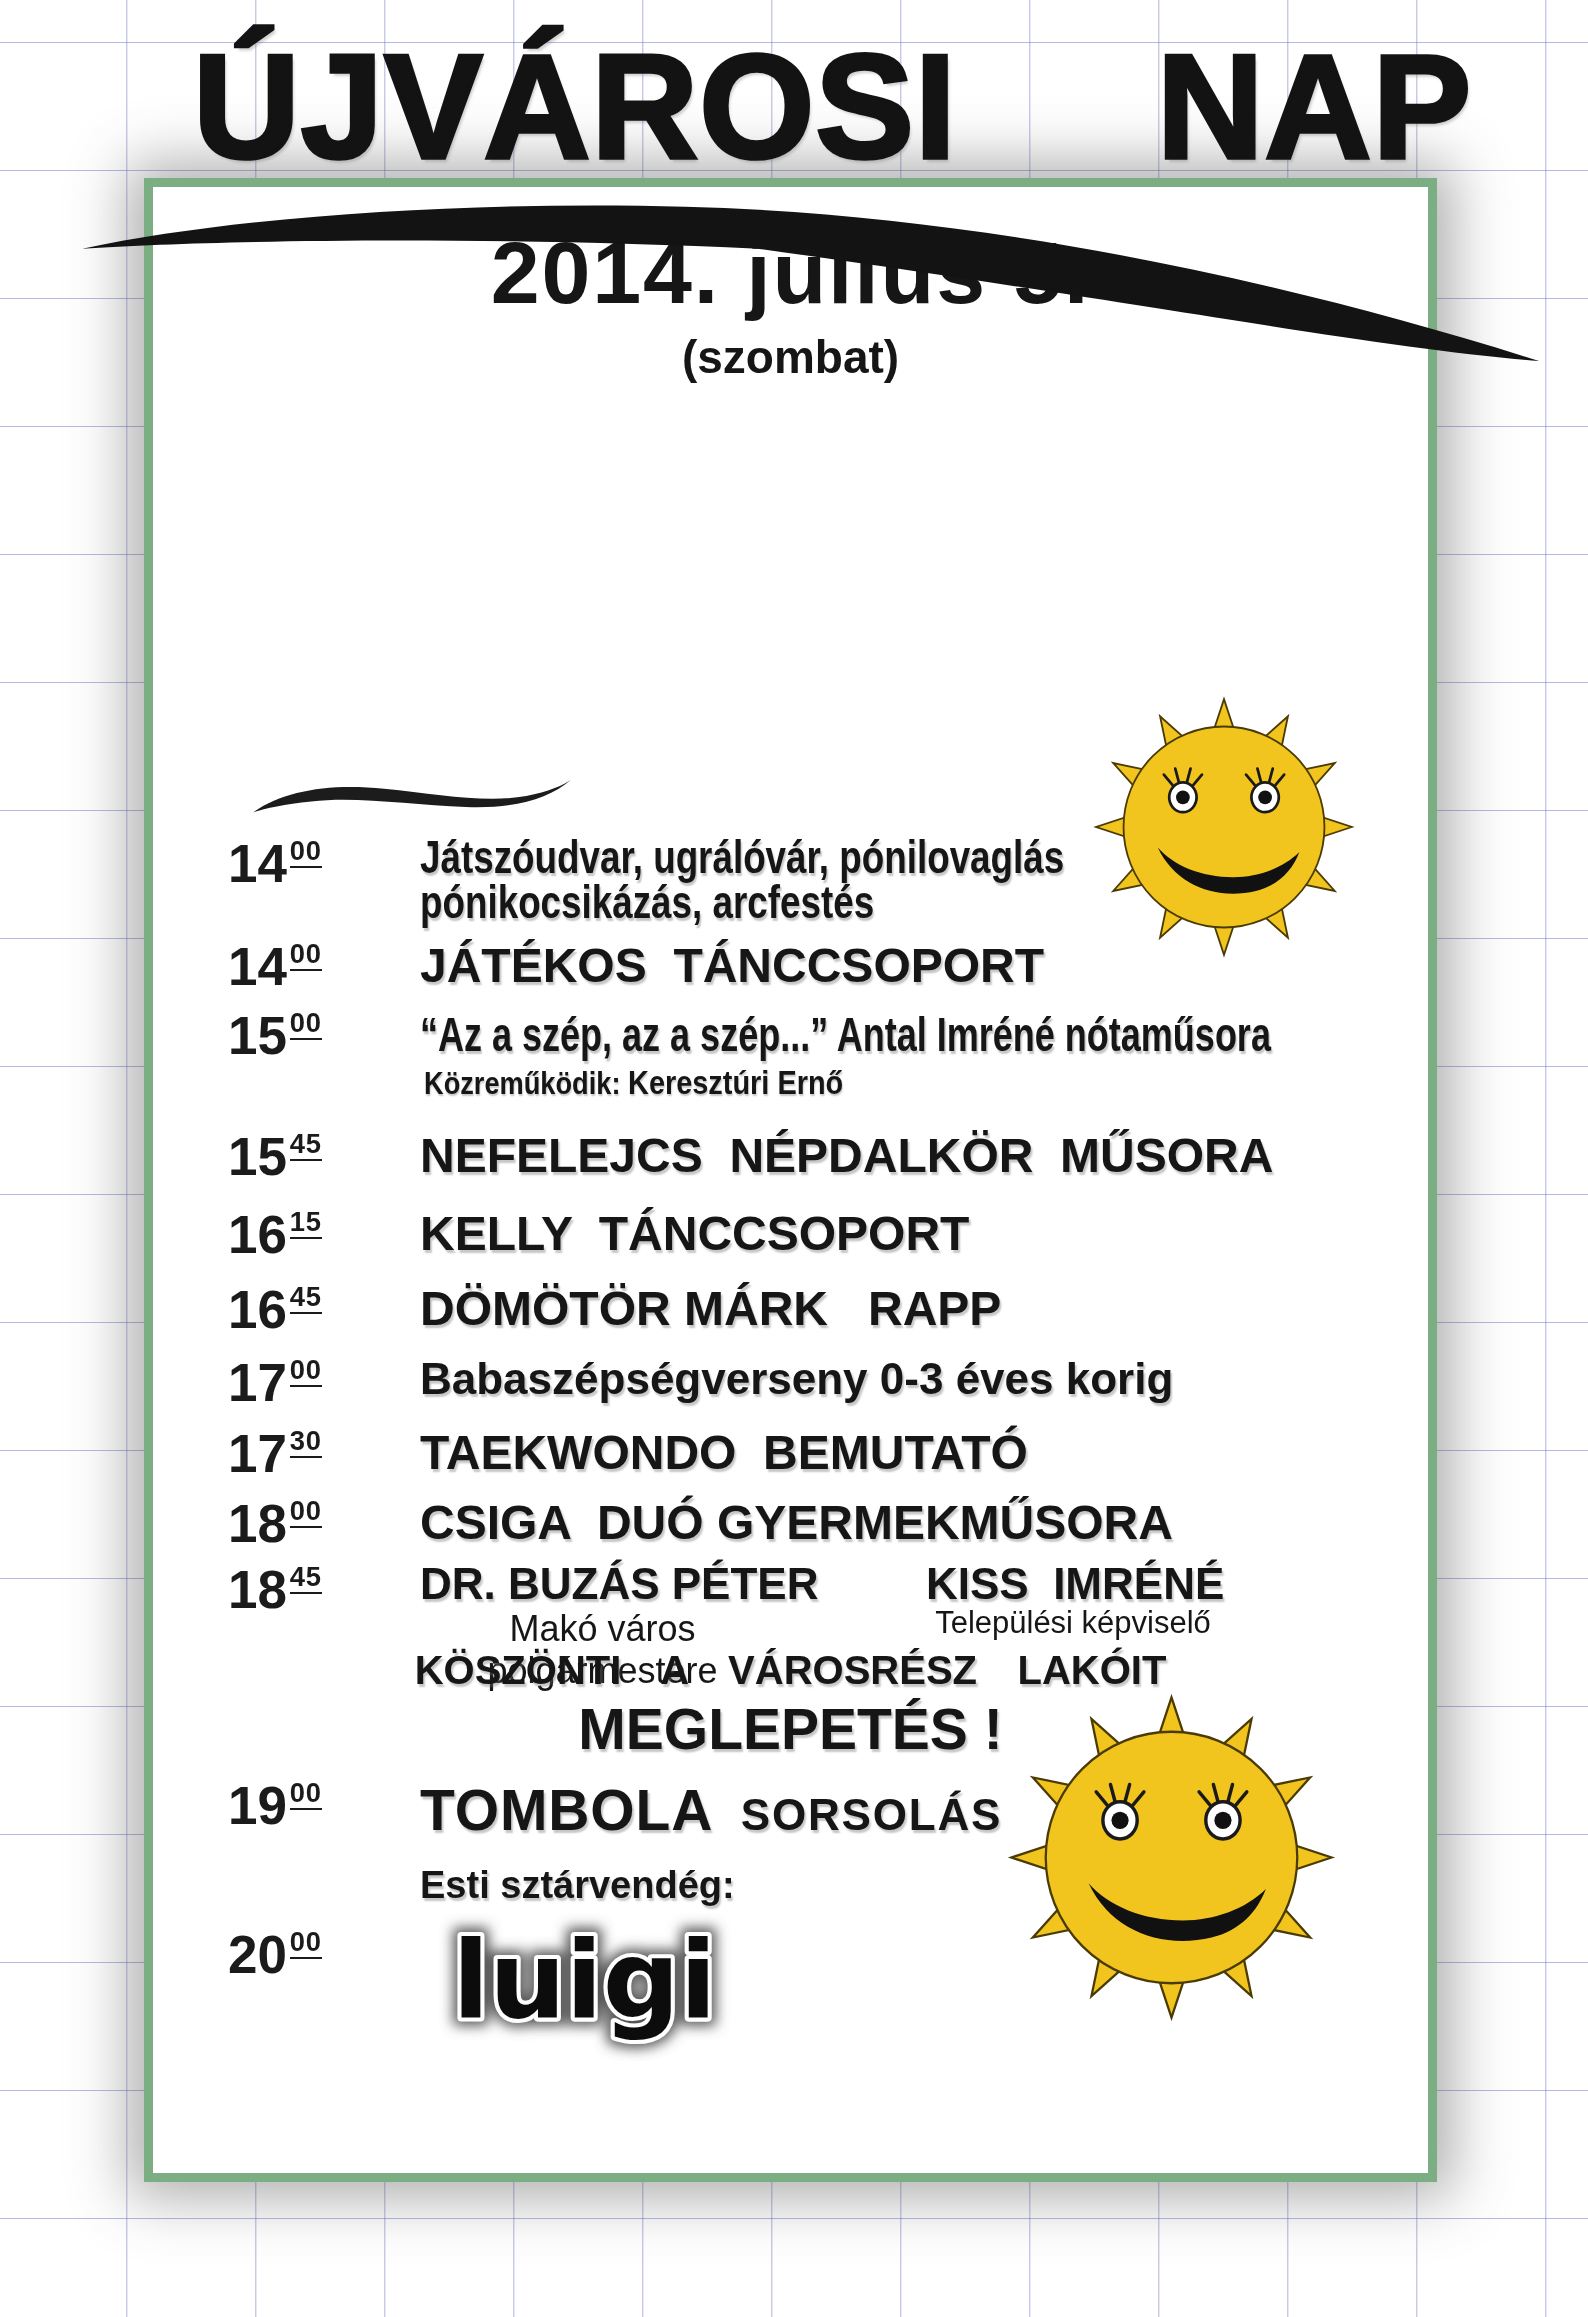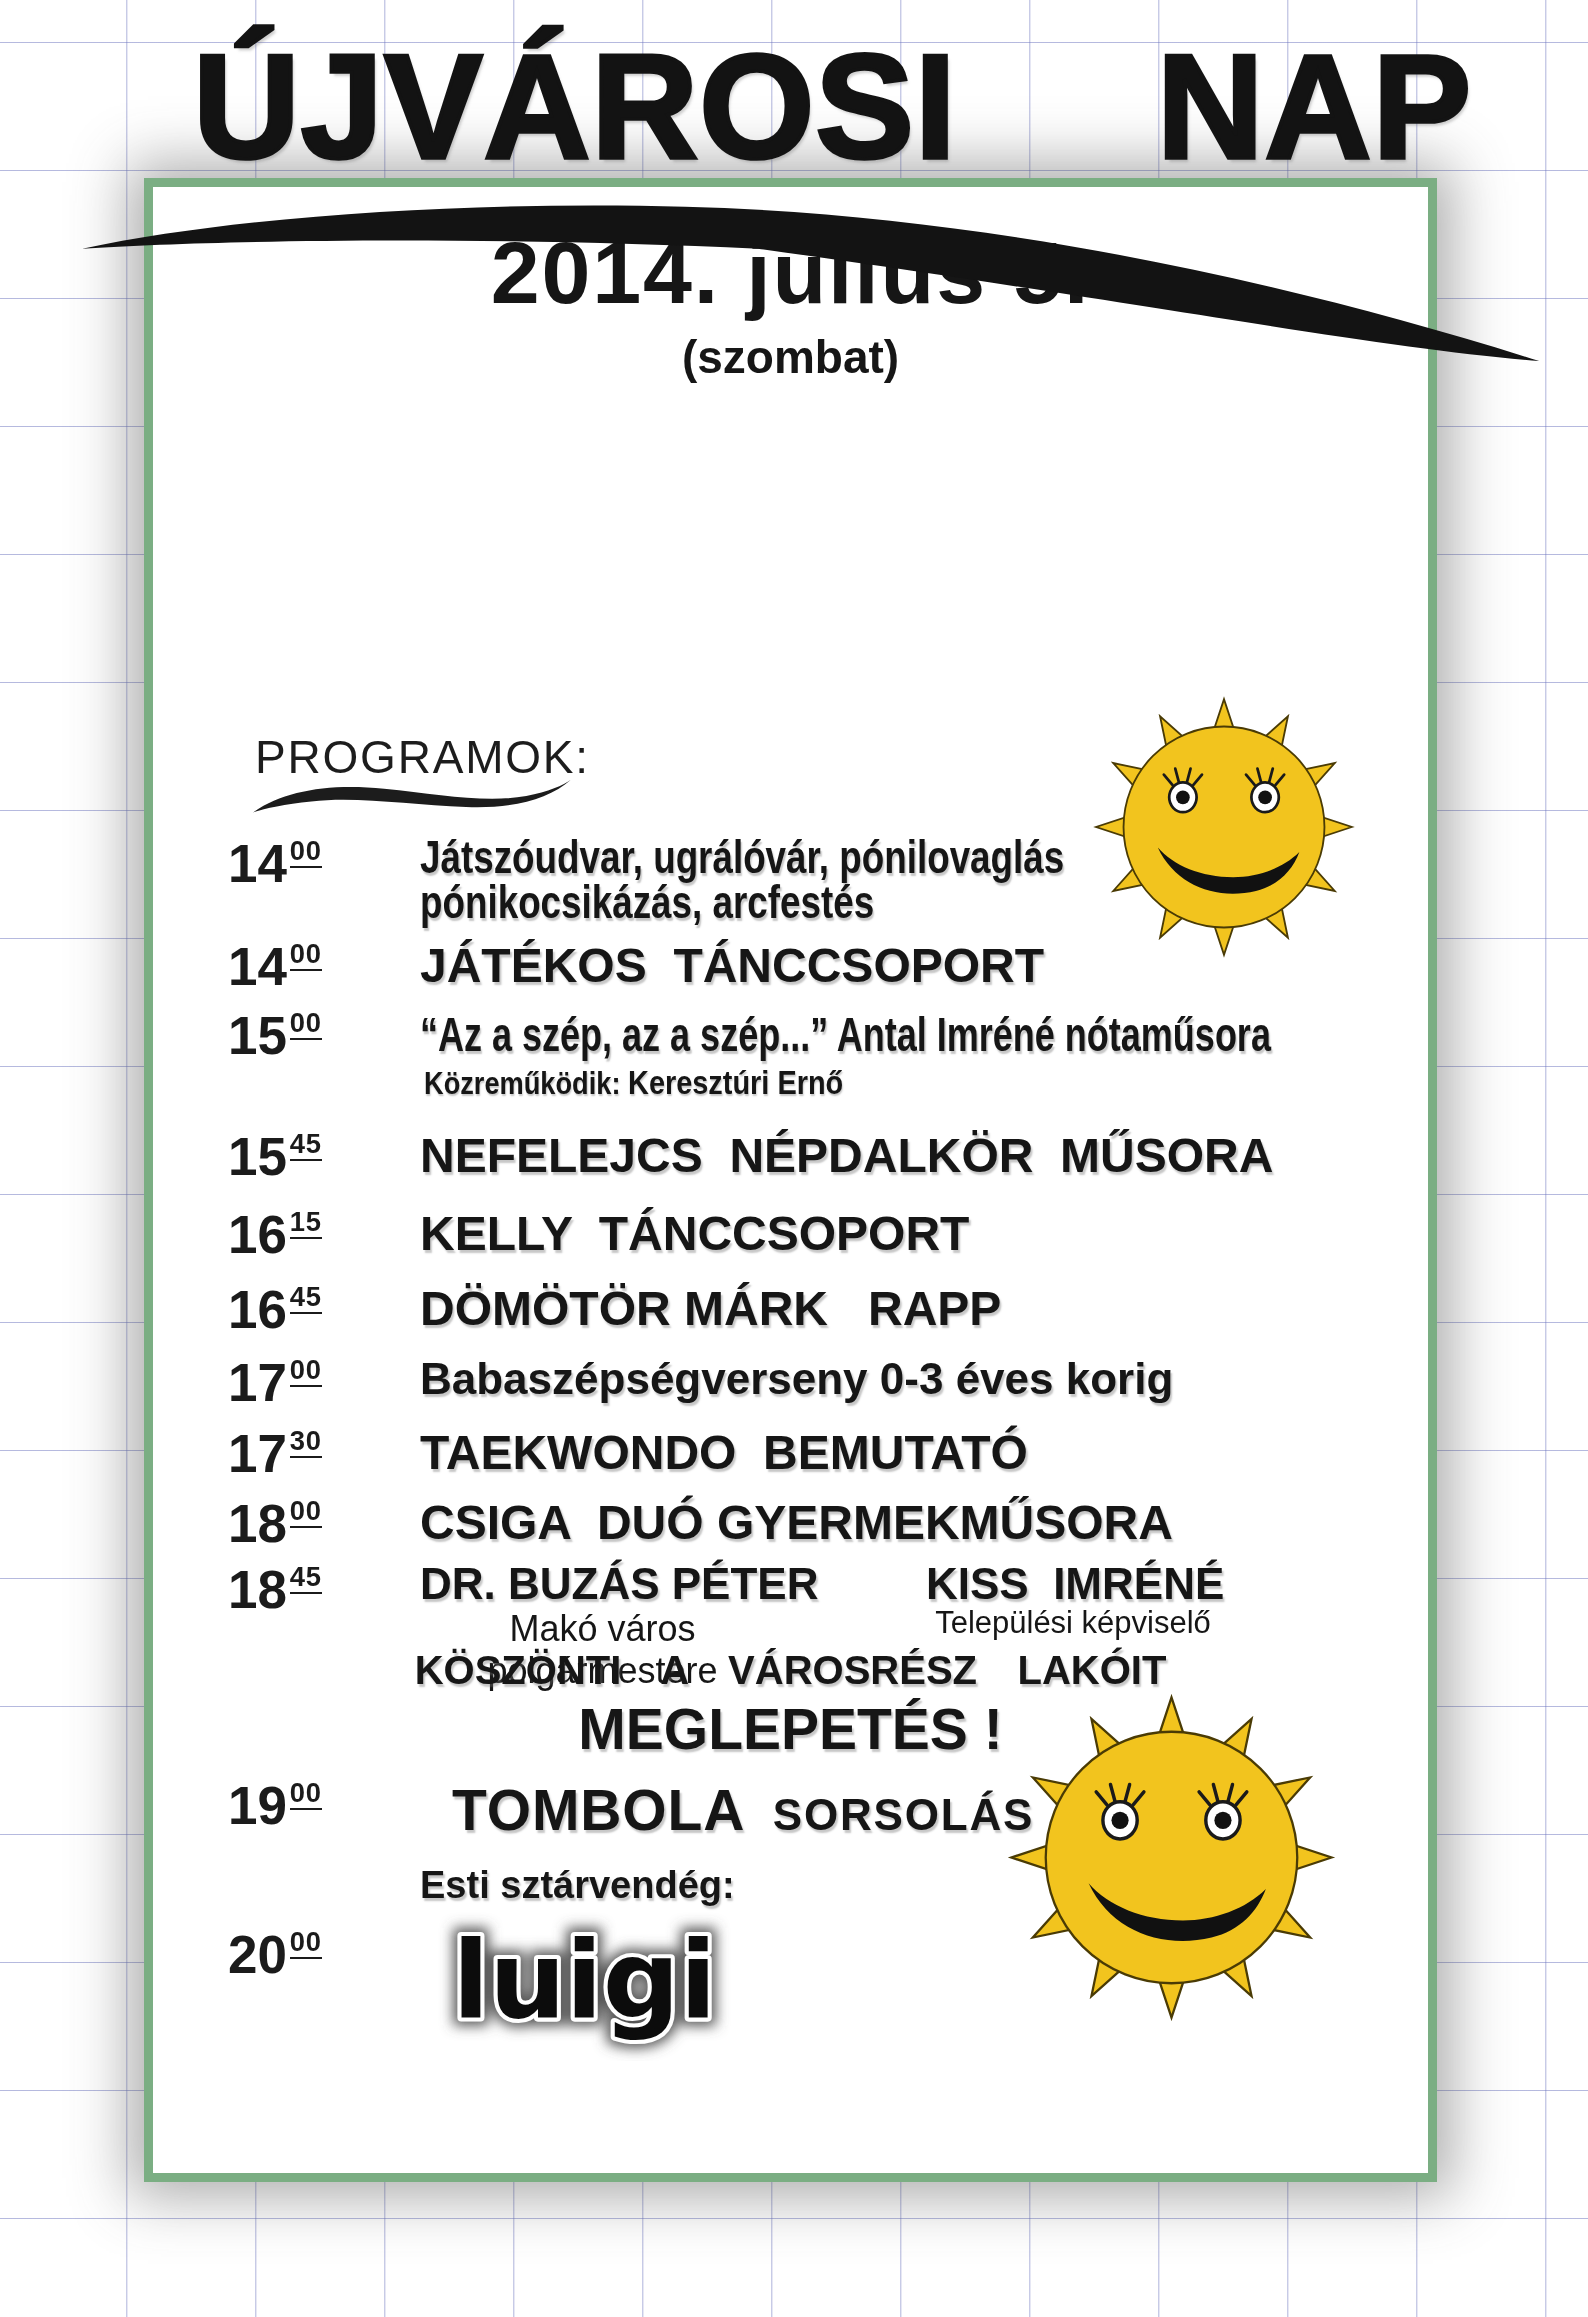"PROGRAMOK:" div.programs-heading { html: <div>PROGRAMOK:</div> -> none }
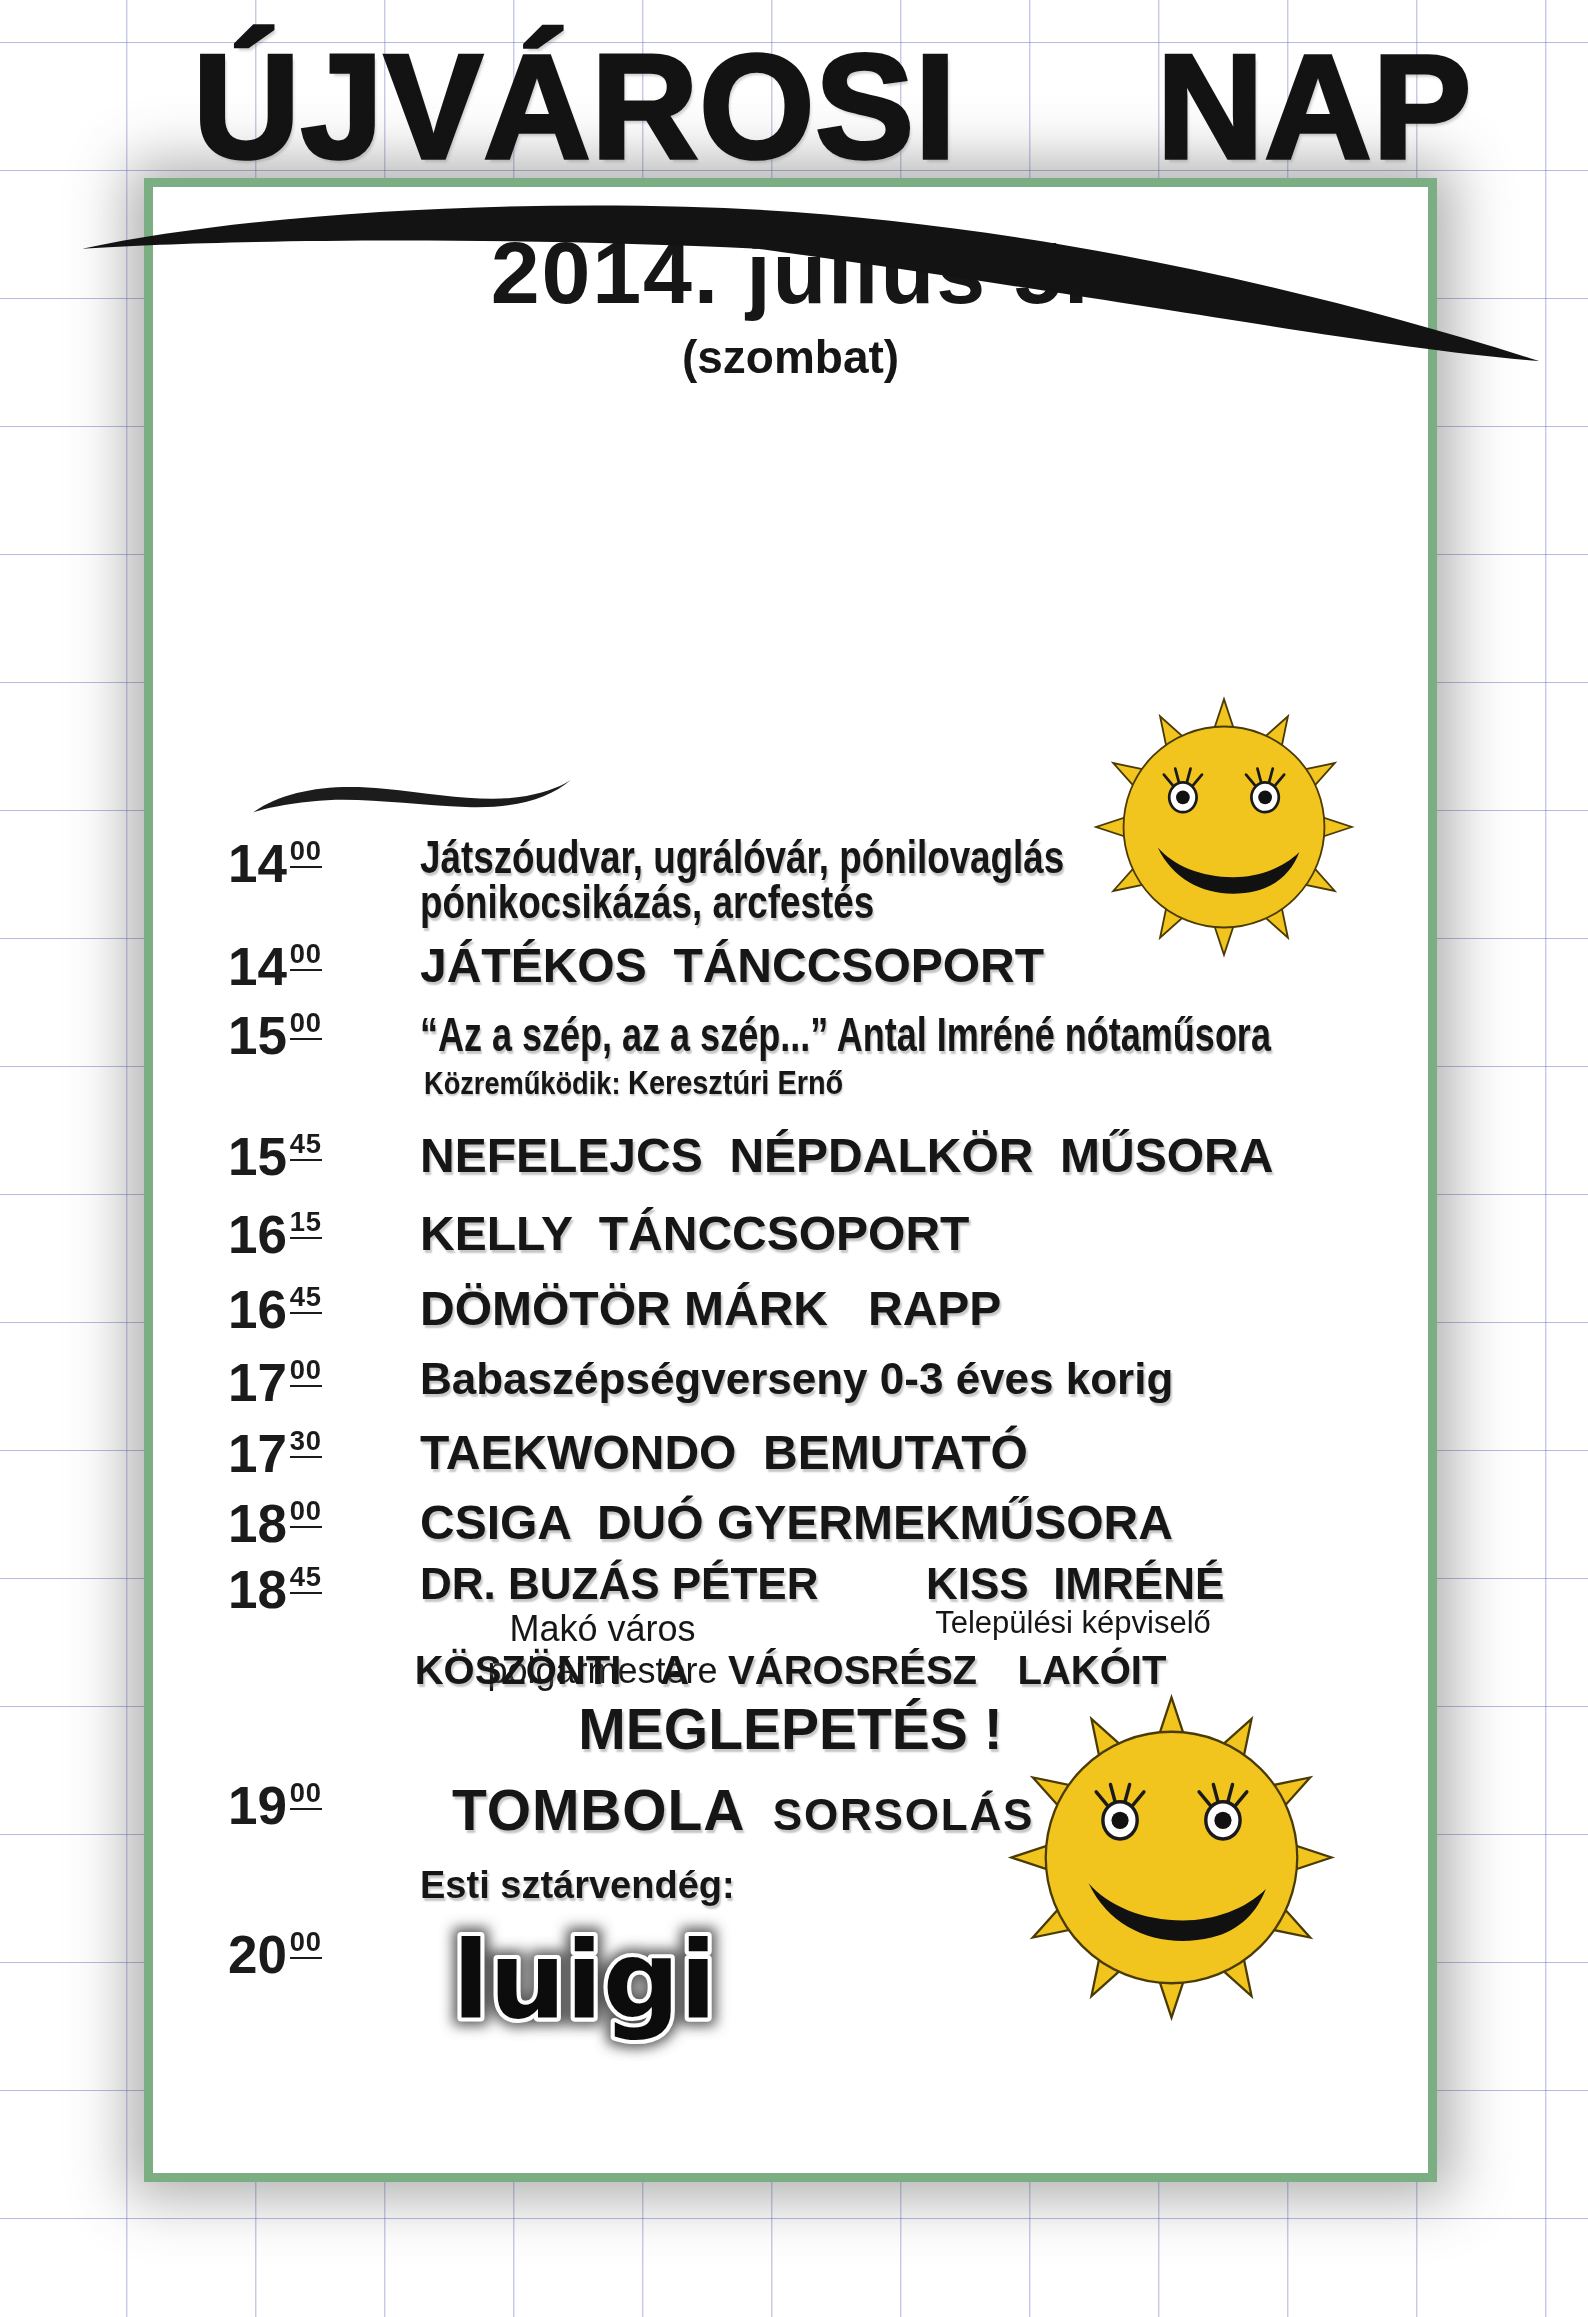"TOMBOLA" .tombola { margin-left: 32px -> none }
